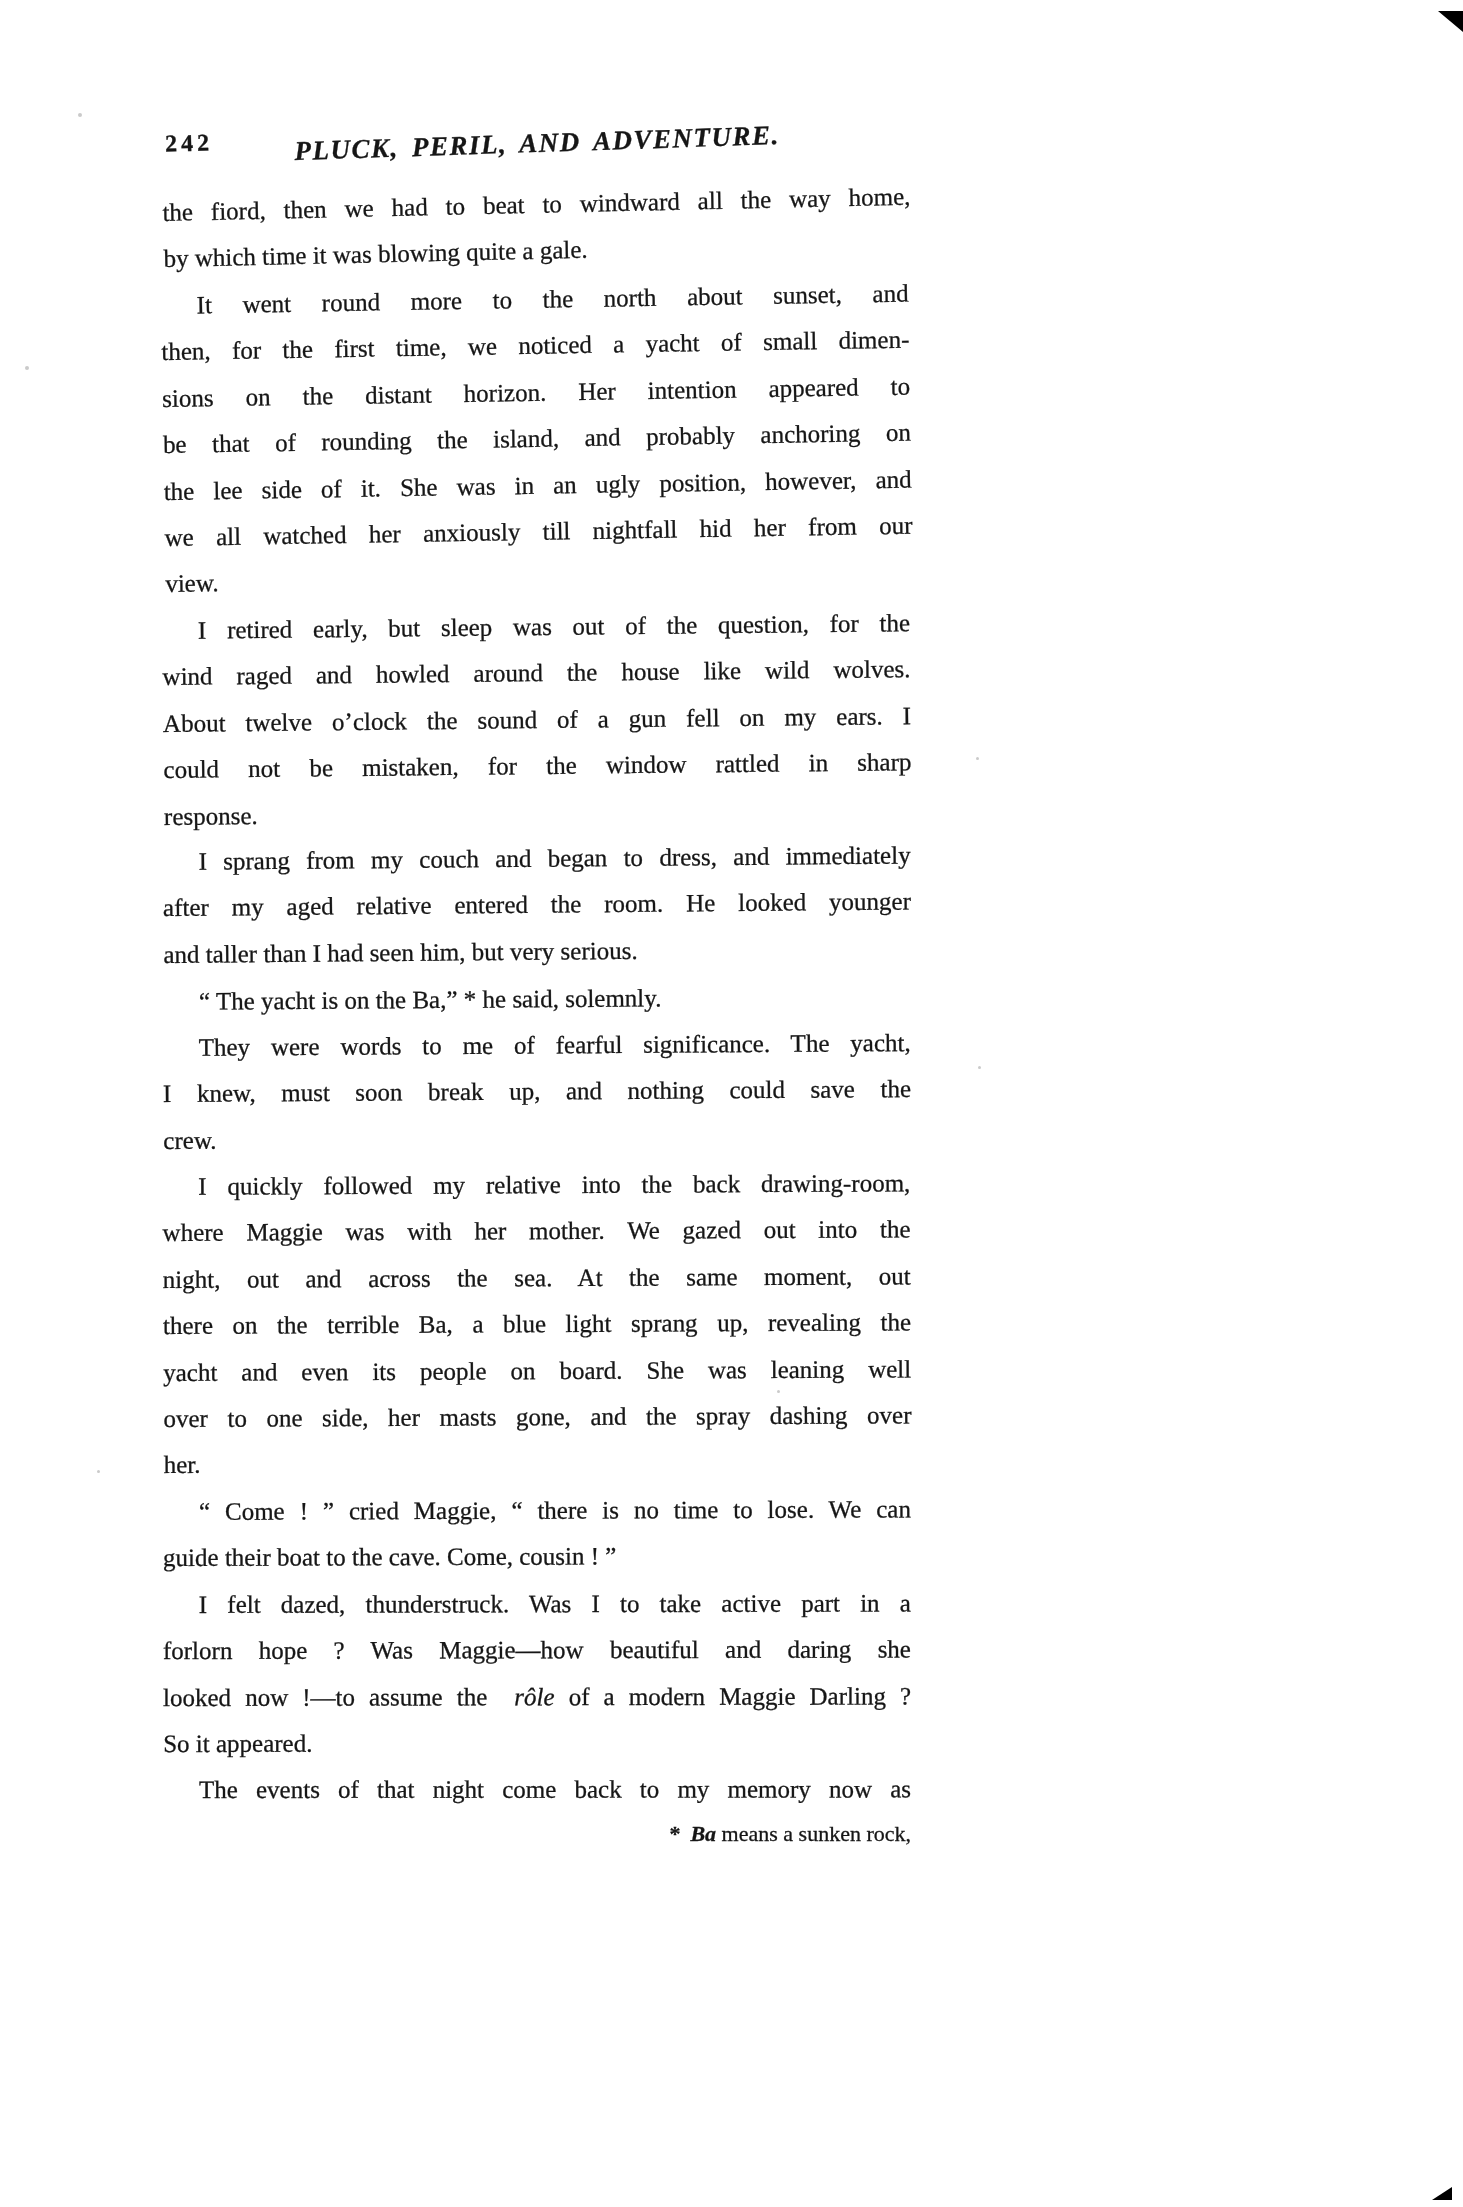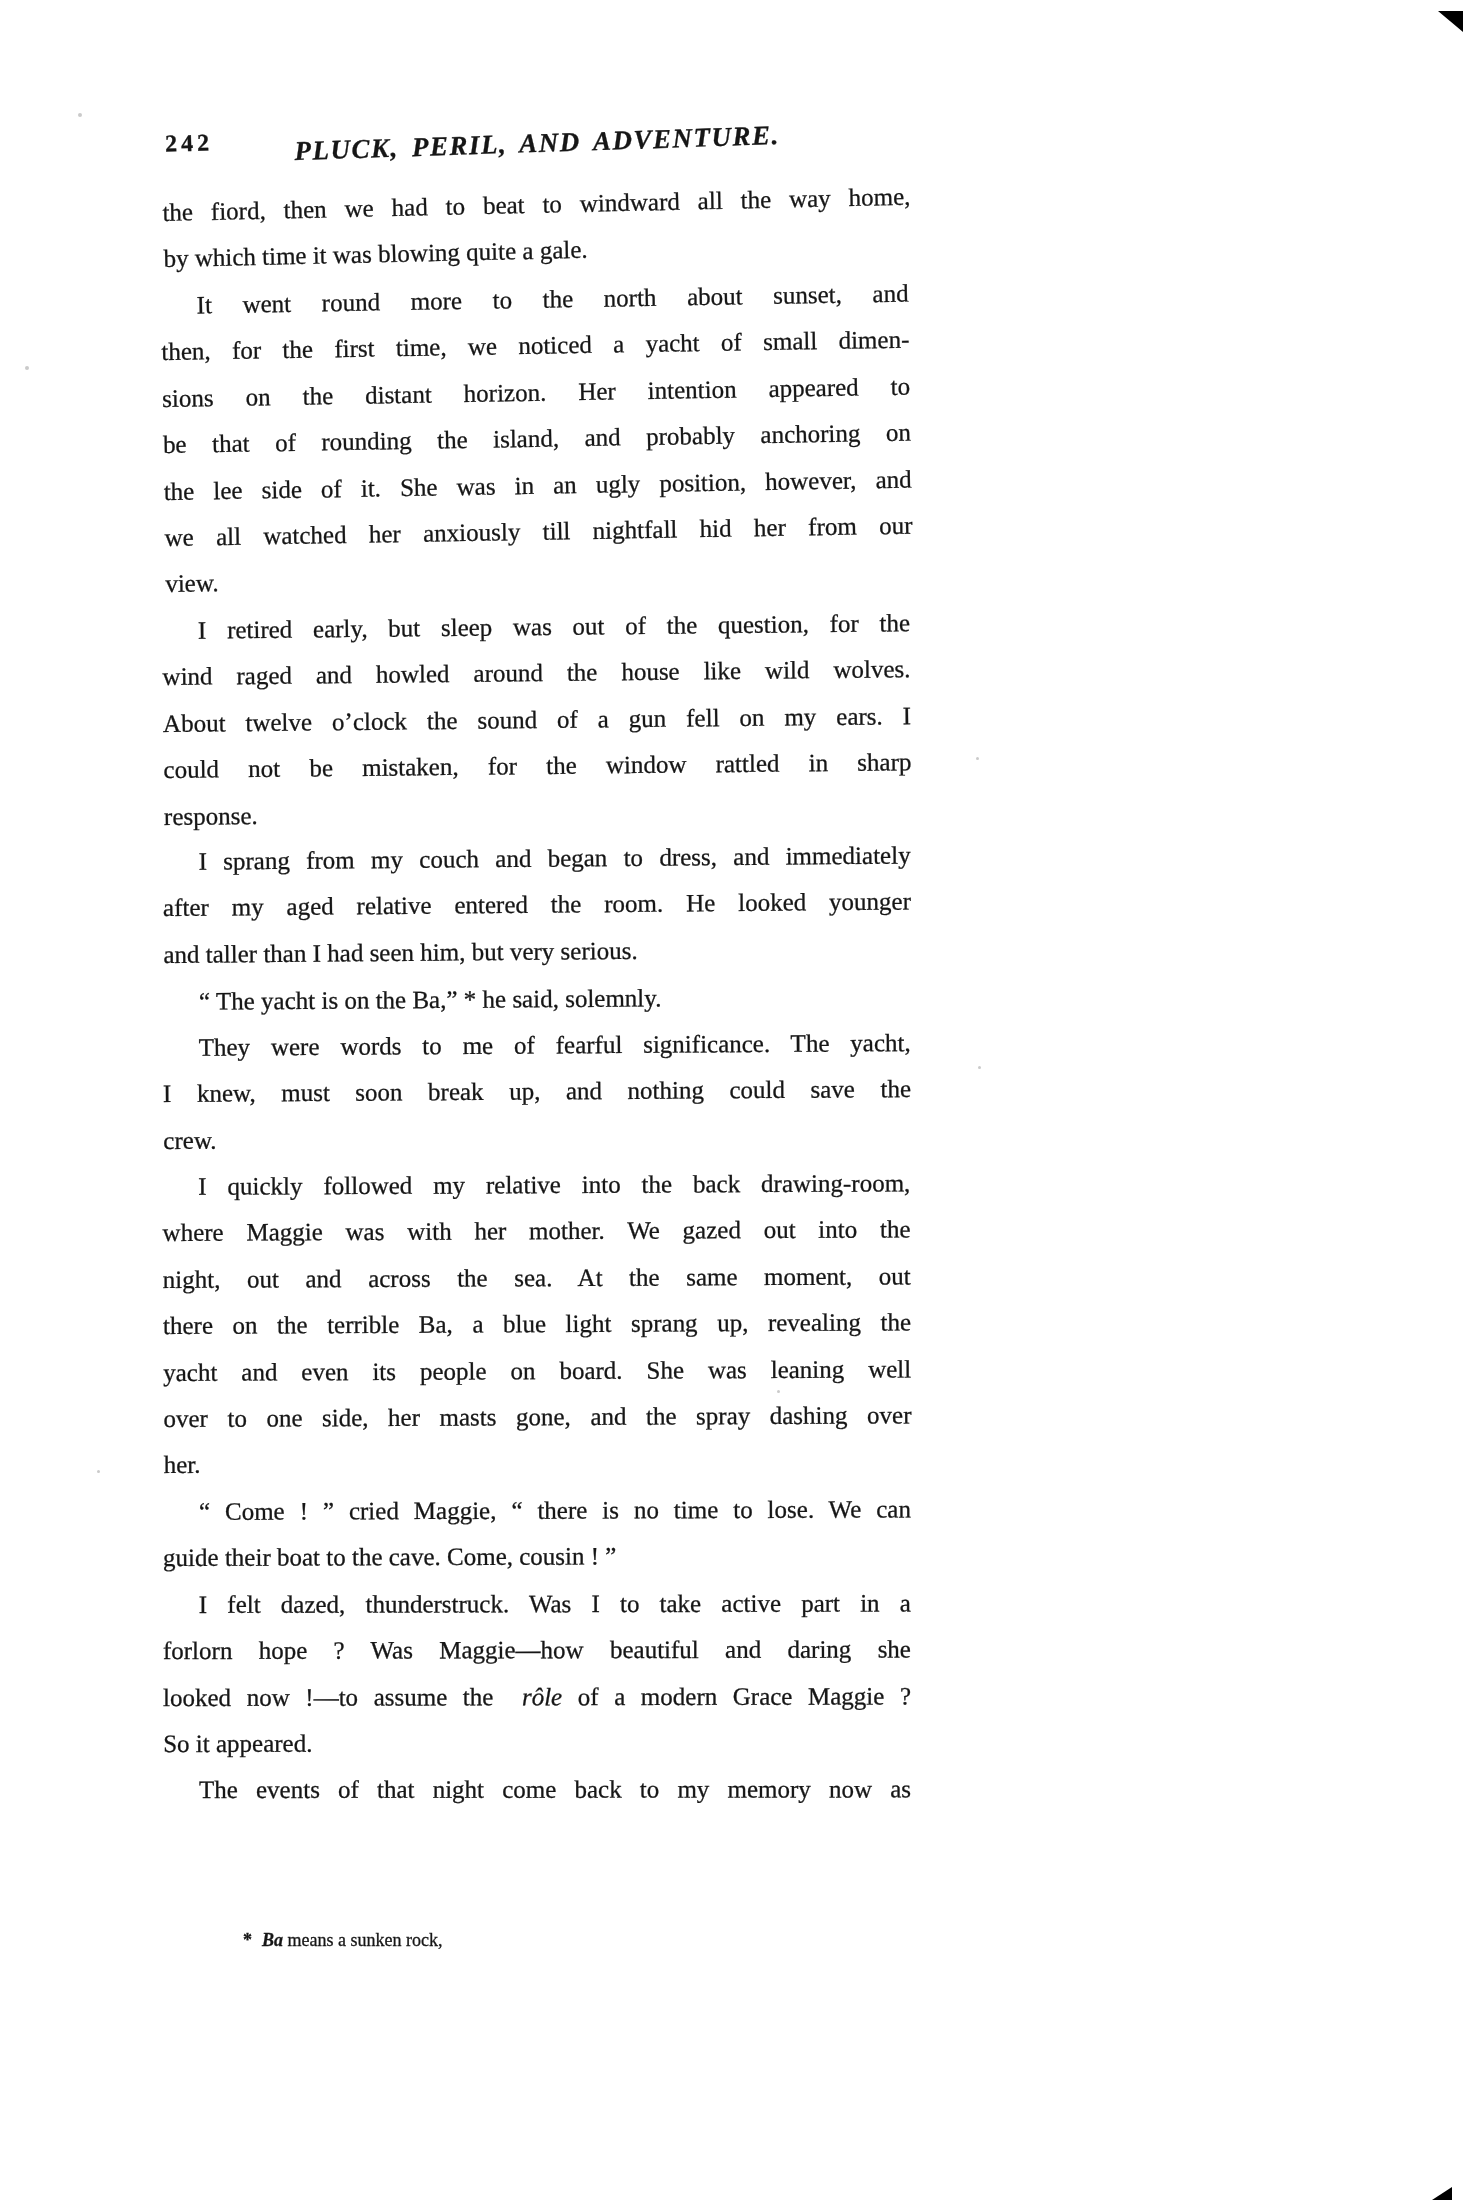"of a modern Grace Maggie" span { text: Grace Maggie -> Maggie Darling }
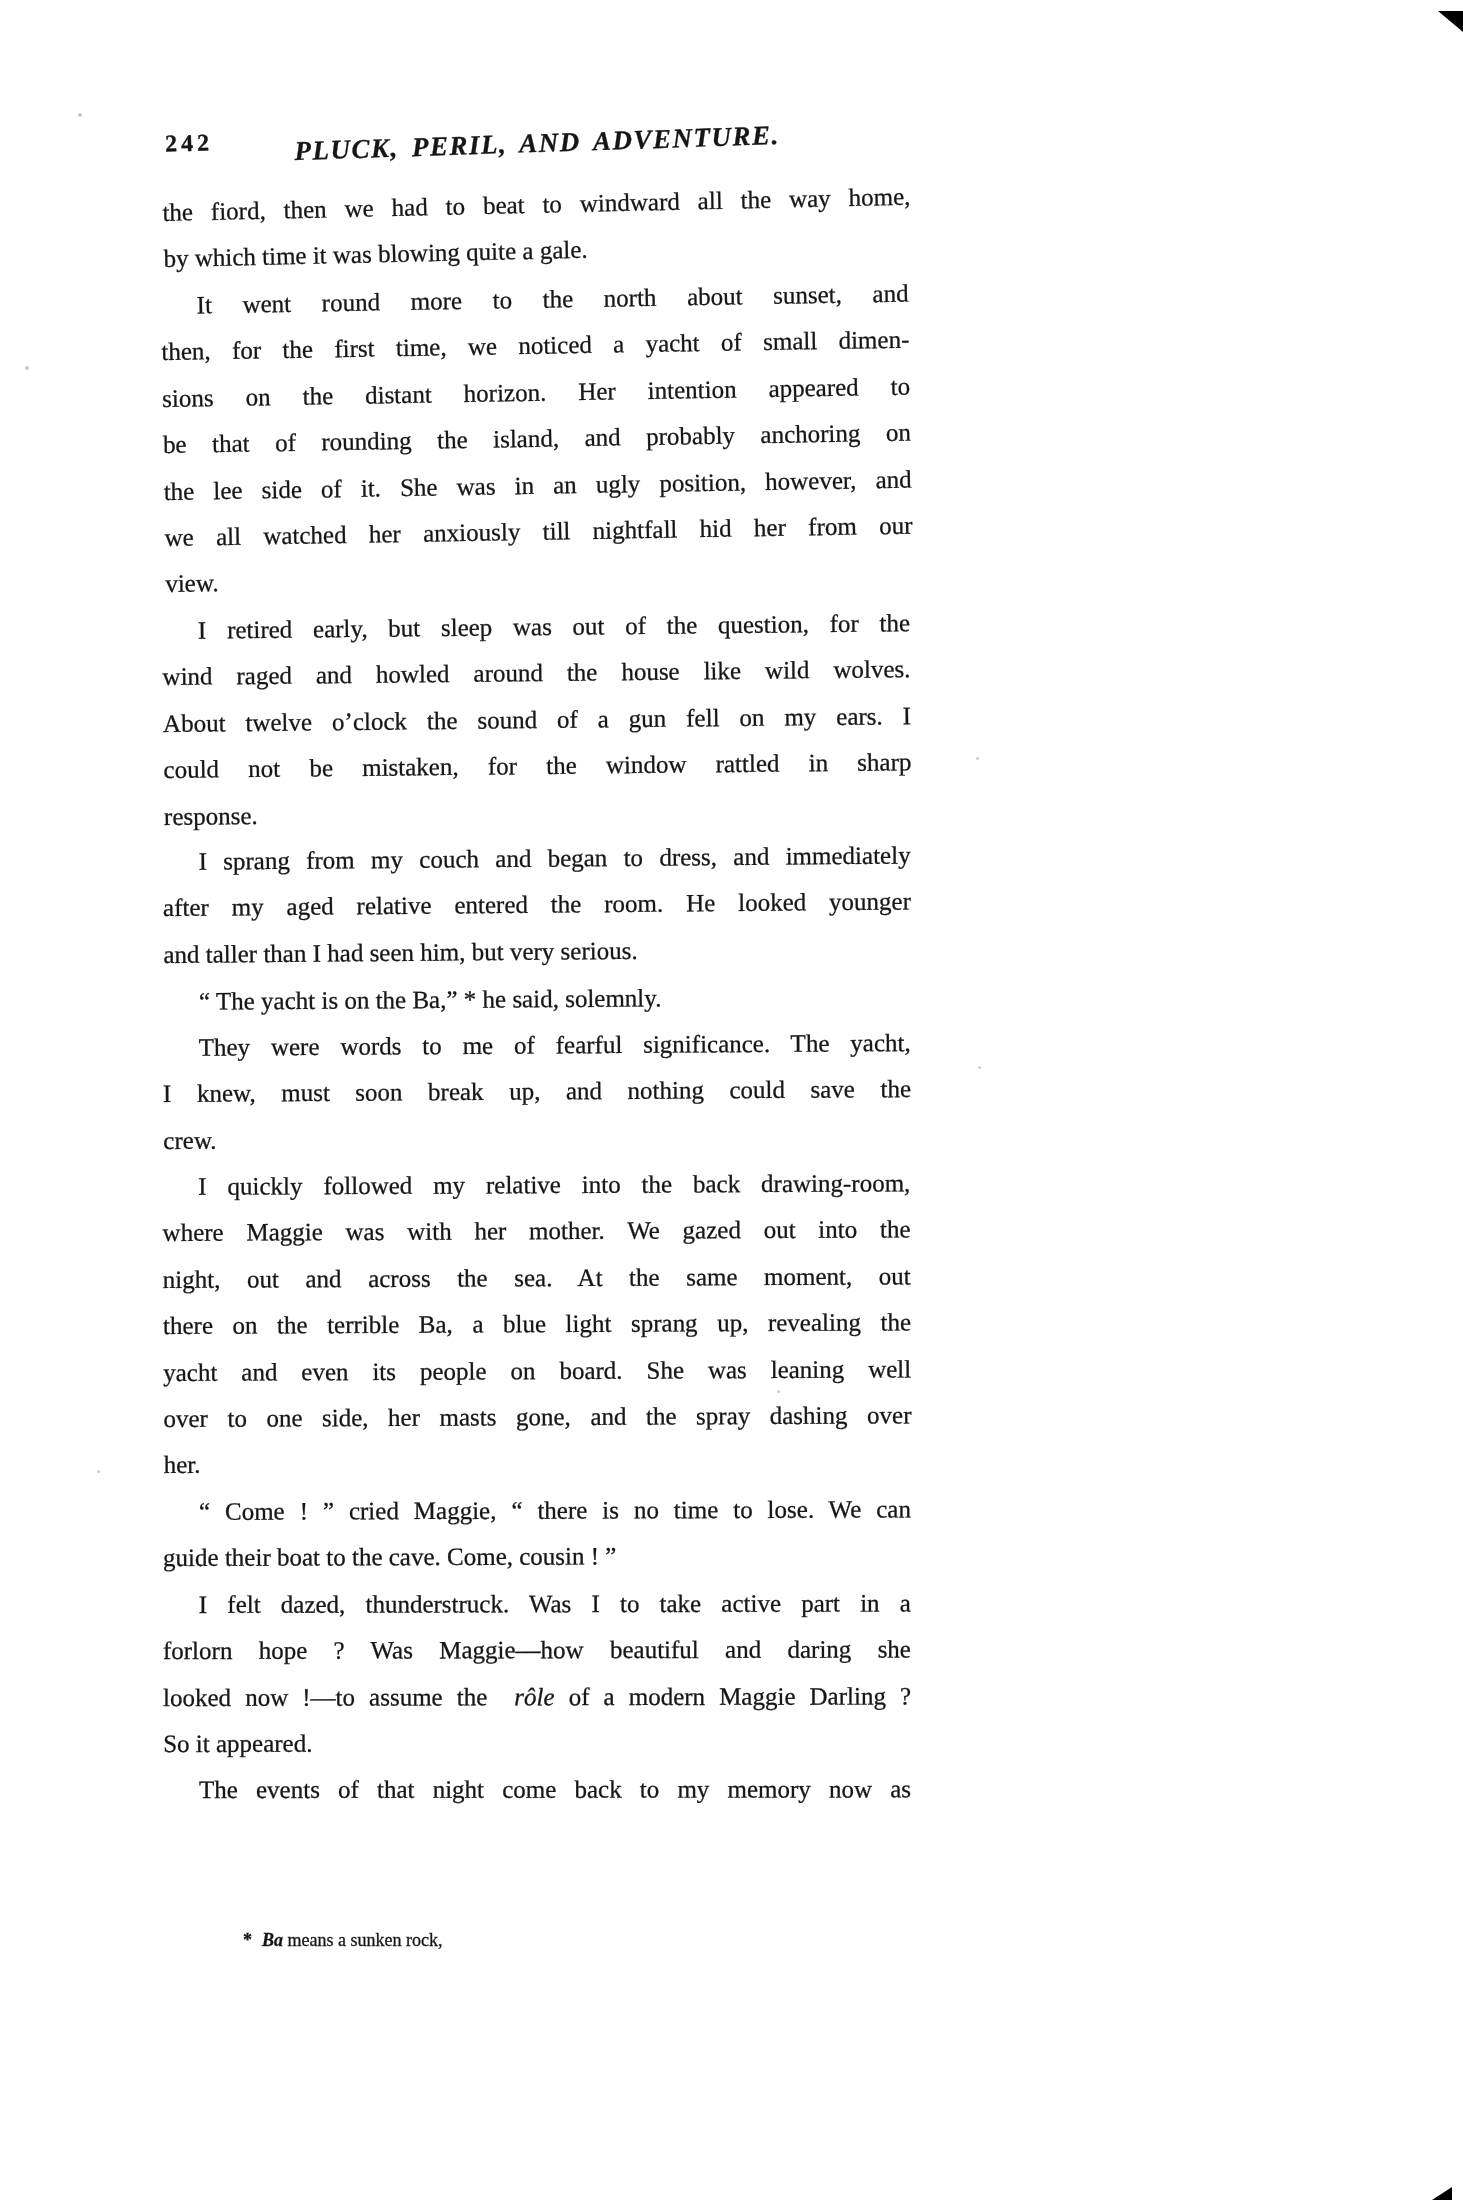"* Ba means a sunken" .footnote { font-size: 18px -> 22px; text-align: left -> right; top: 1930px -> 1821px }
